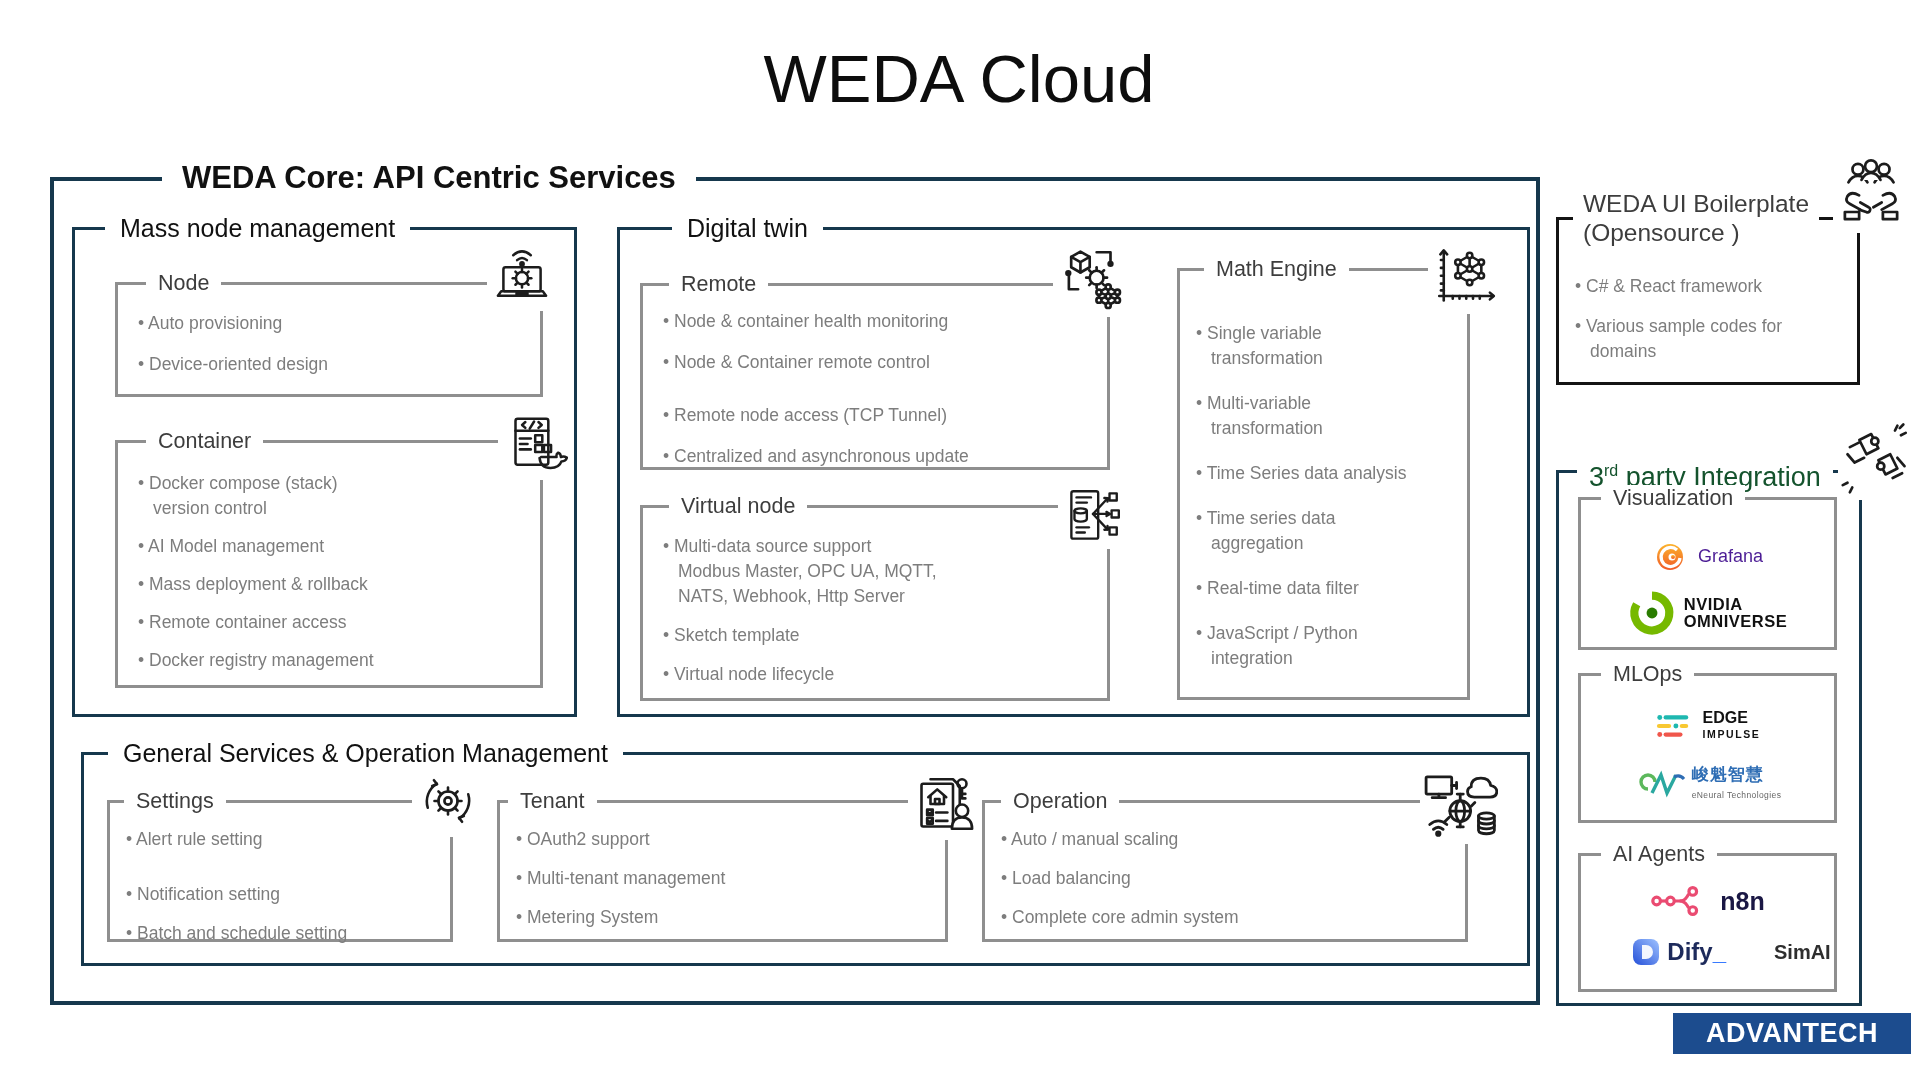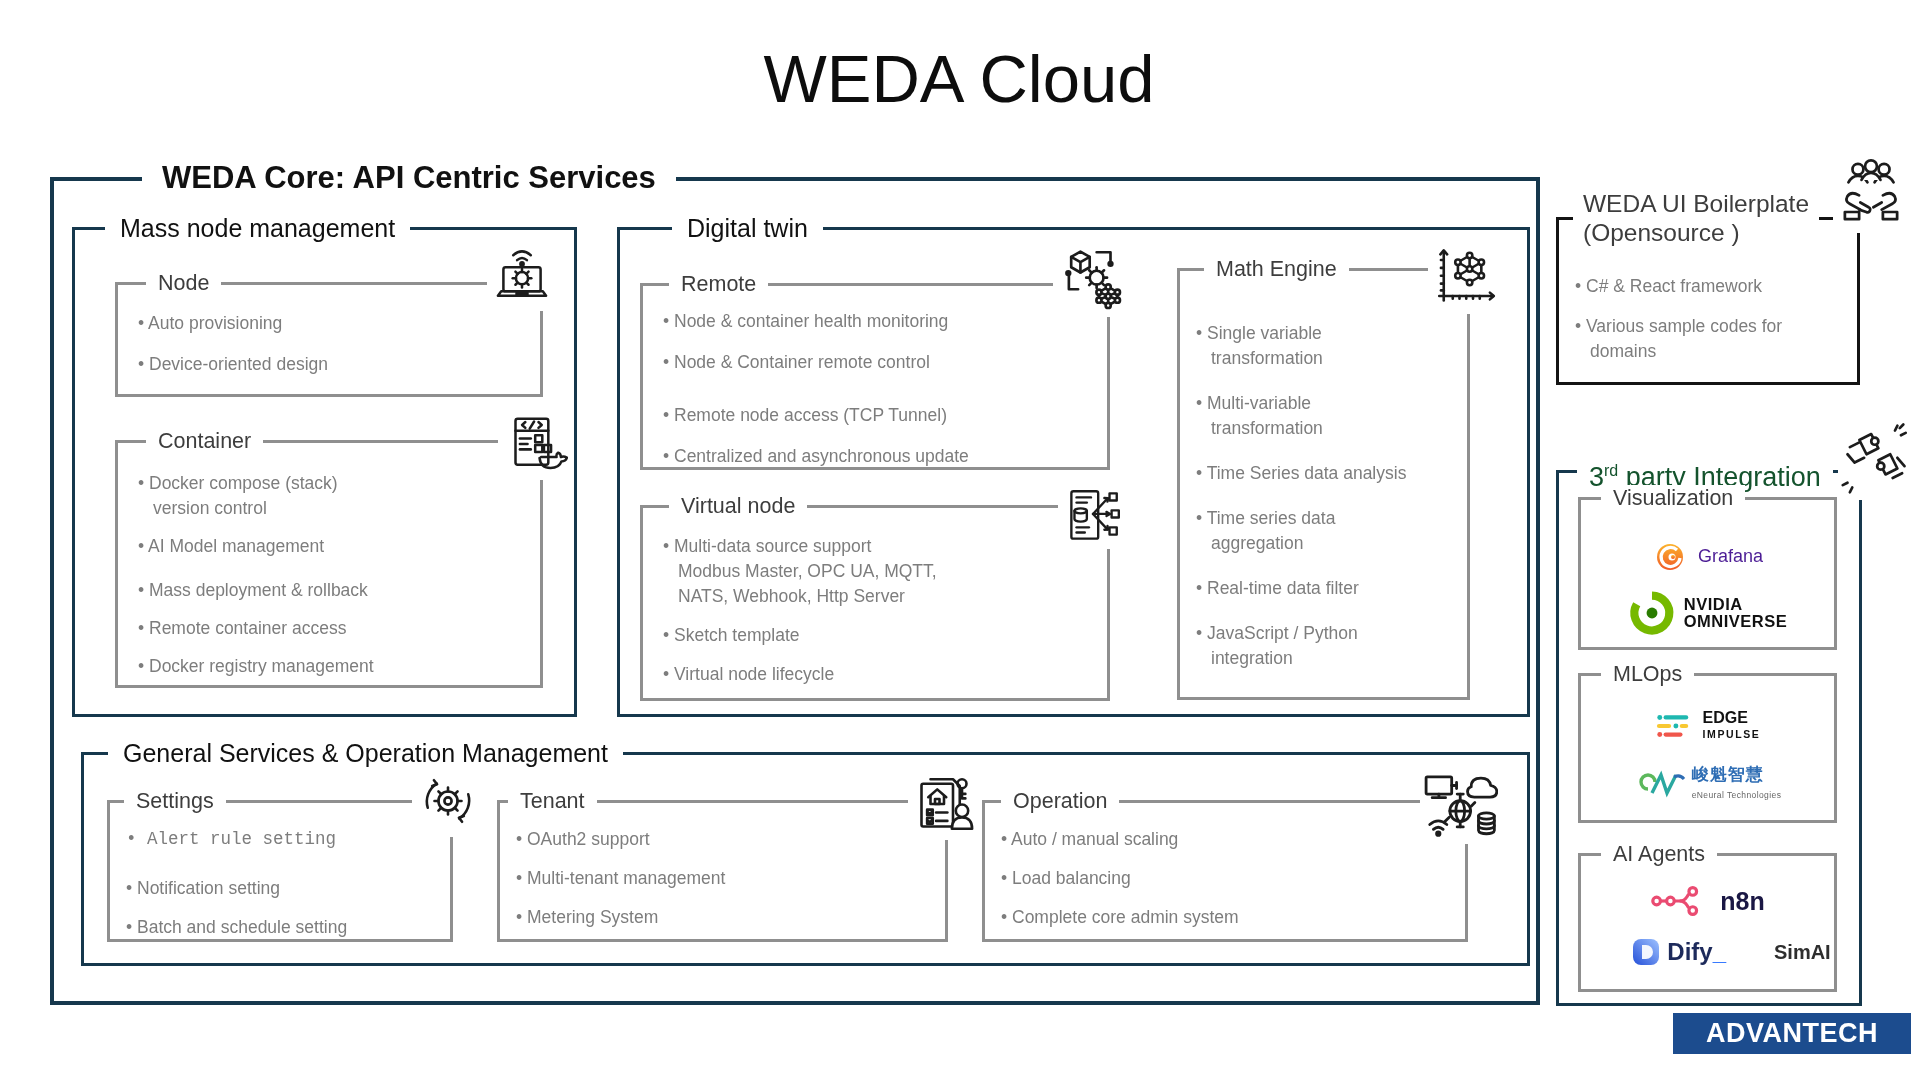"WEDA Core: API Centric Services" div.legend { left: 88px -> 108px }
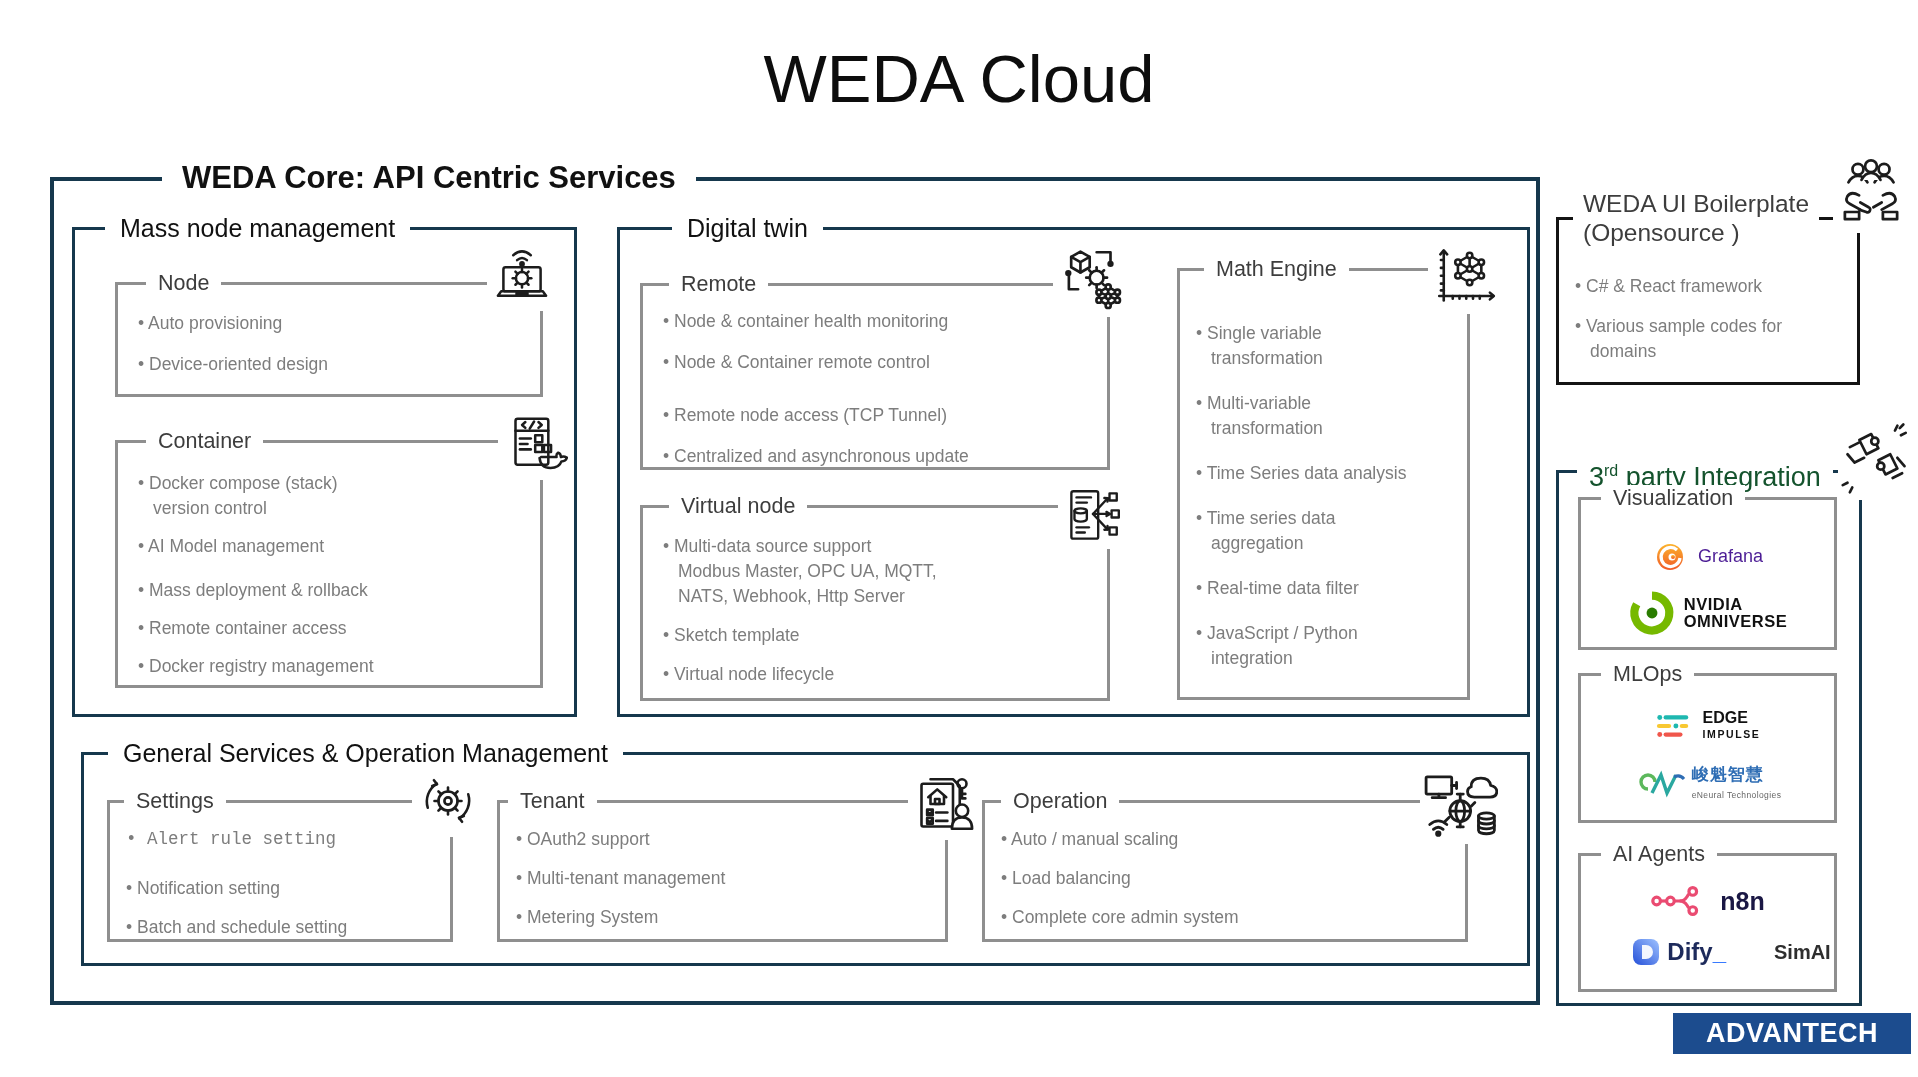"AI Model management" div.bullet { margin-bottom: 19px -> 13px }
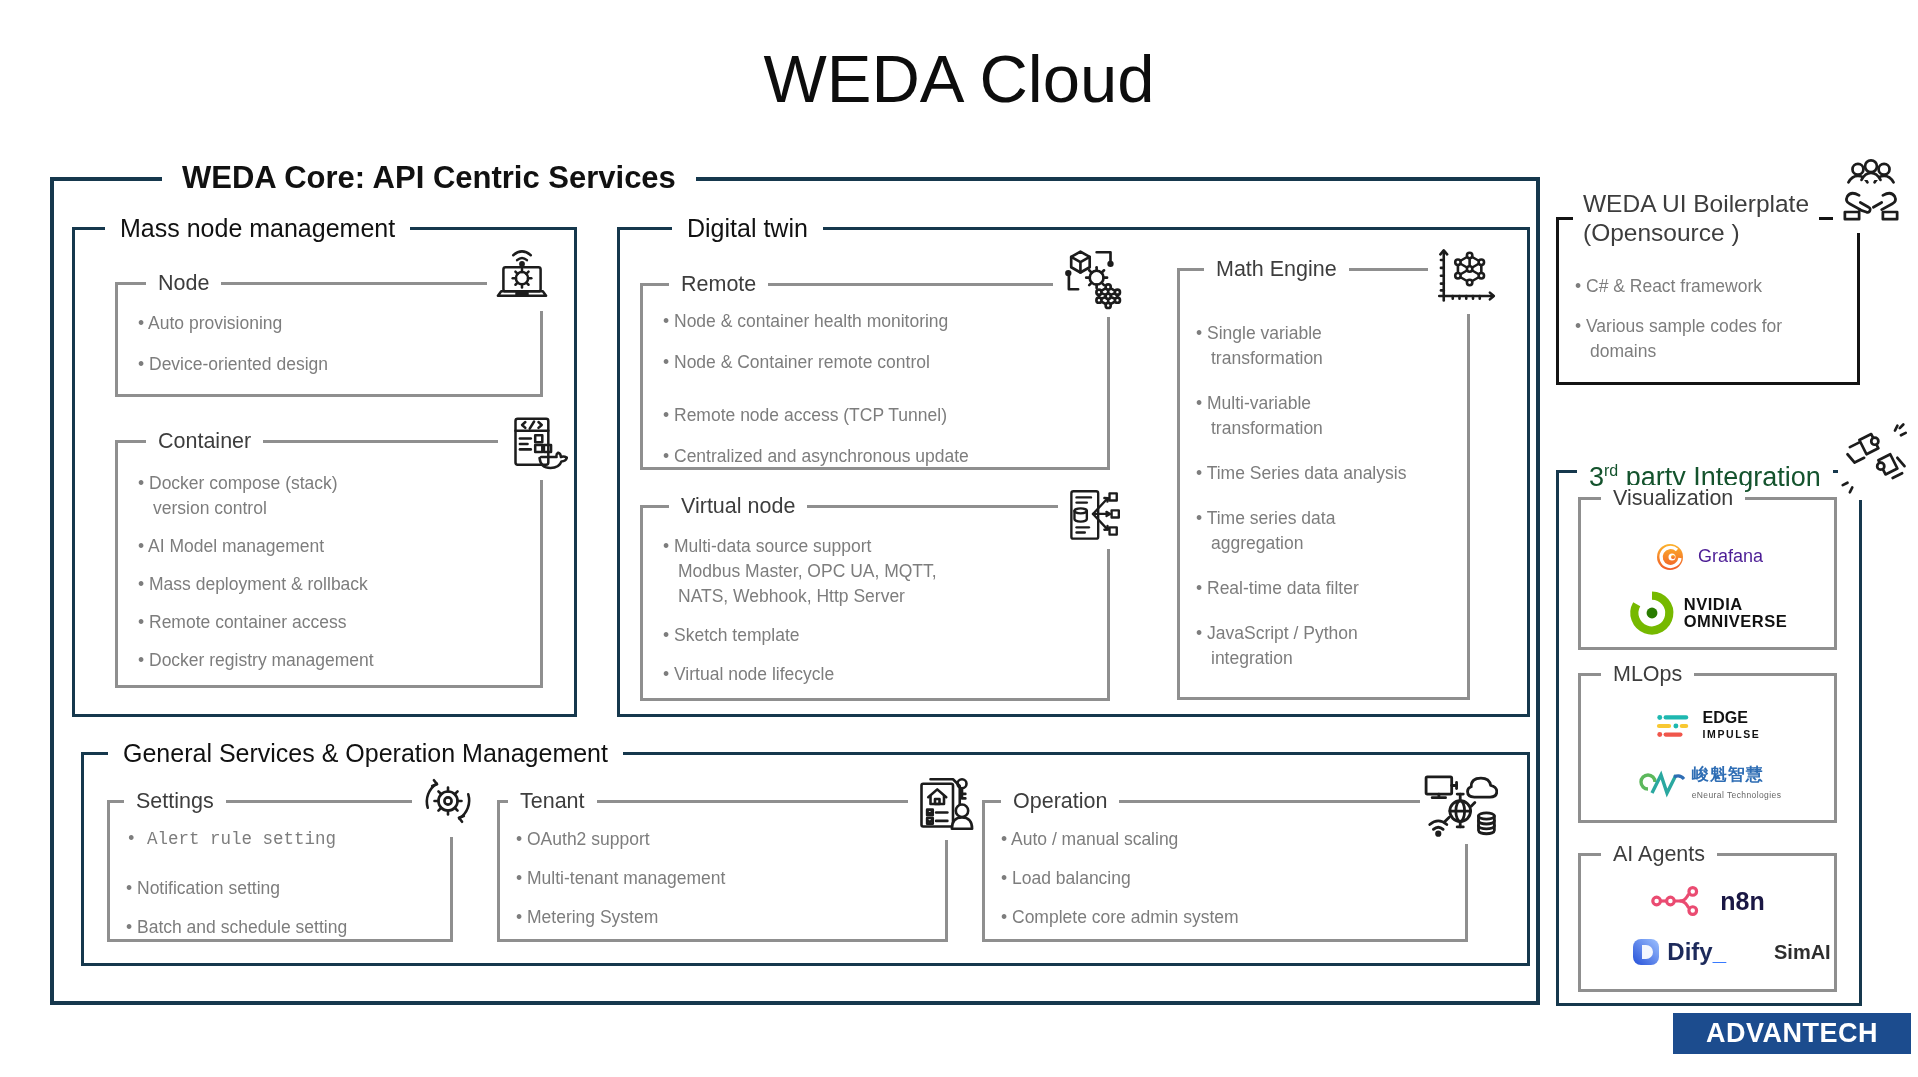"Alert rule setting" div.bullet { font-family: Liberation Mono, monospace -> none; margin-bottom: 24px -> 30px }
